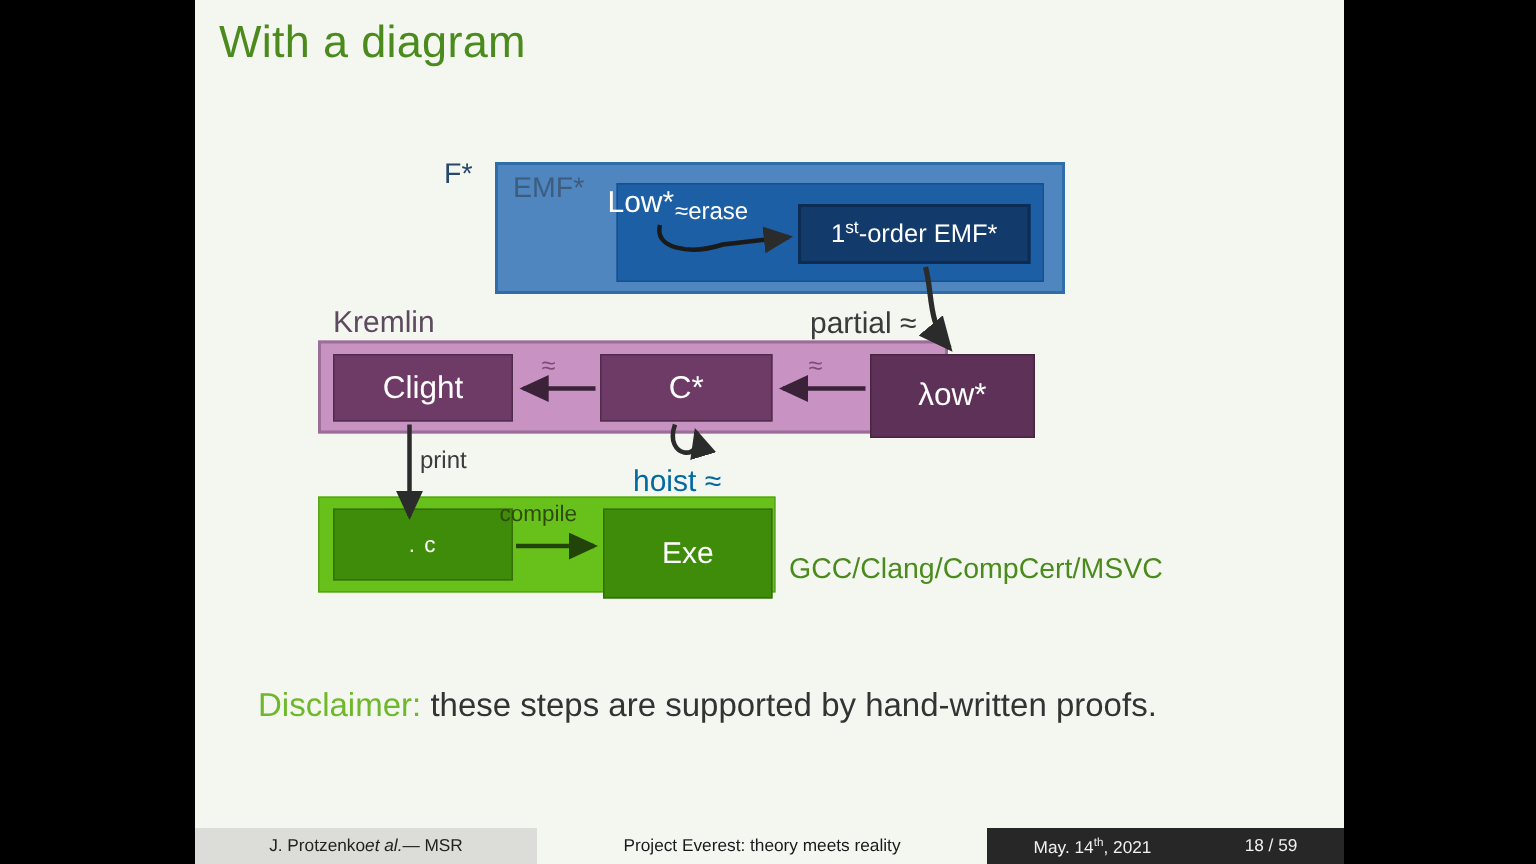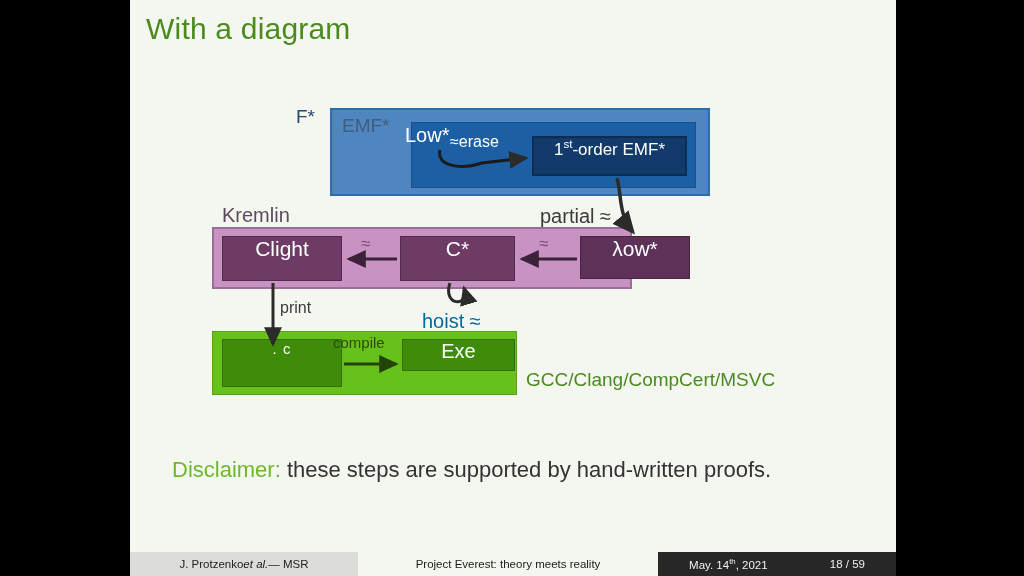"1st-order EMF*" .node { align-items: none -> center }
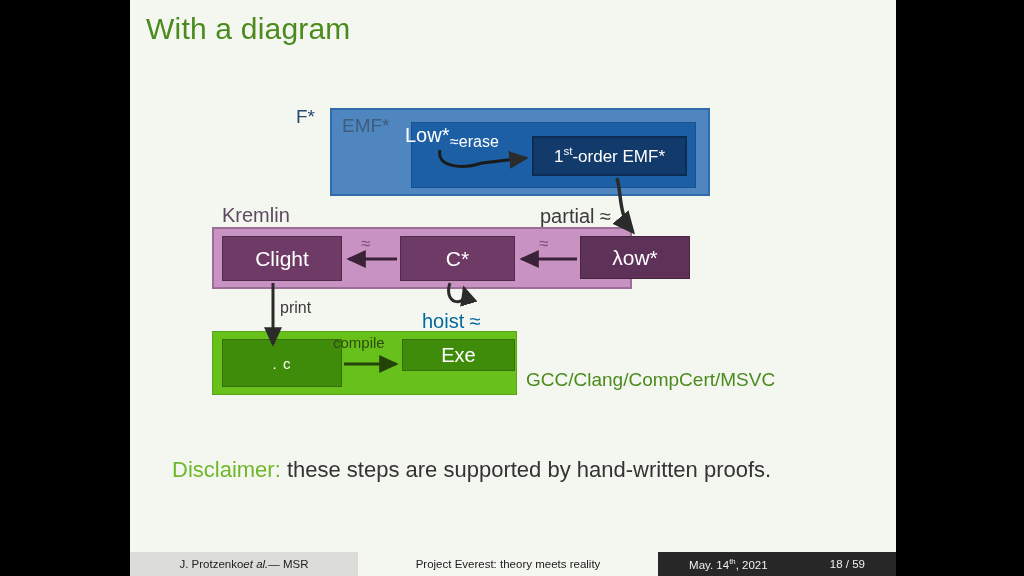"λow*" #lowstar-box { height: 43px -> 56px }
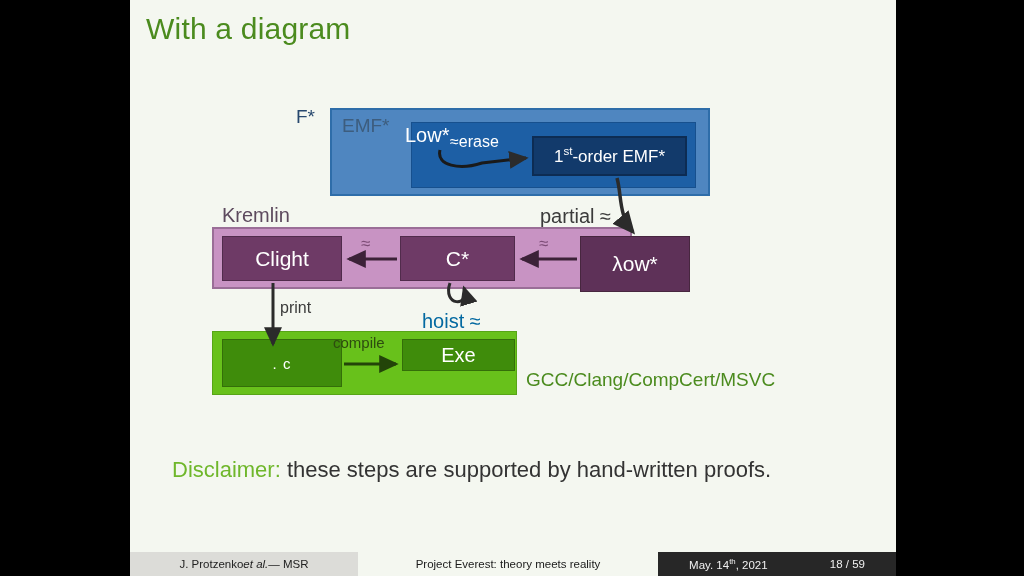"Exe" #exe-box { height: 32px -> 60px }
